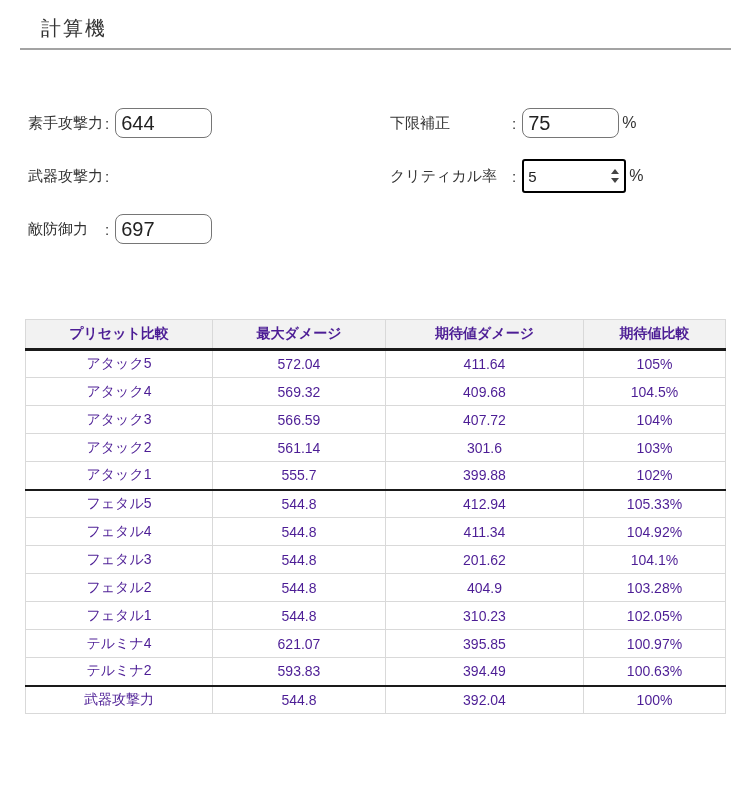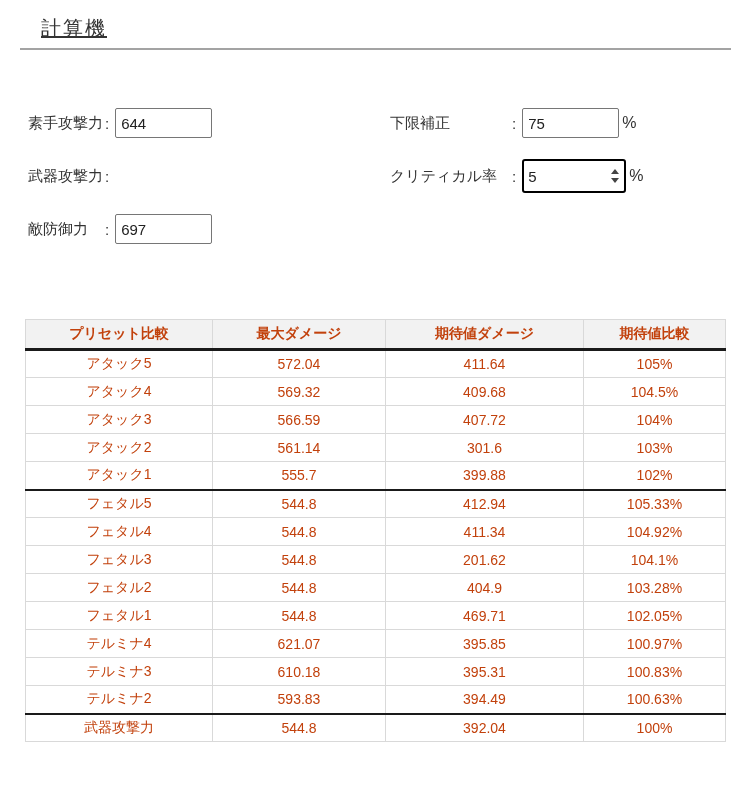"計算機" .page-header { text-decoration: underline -> none }
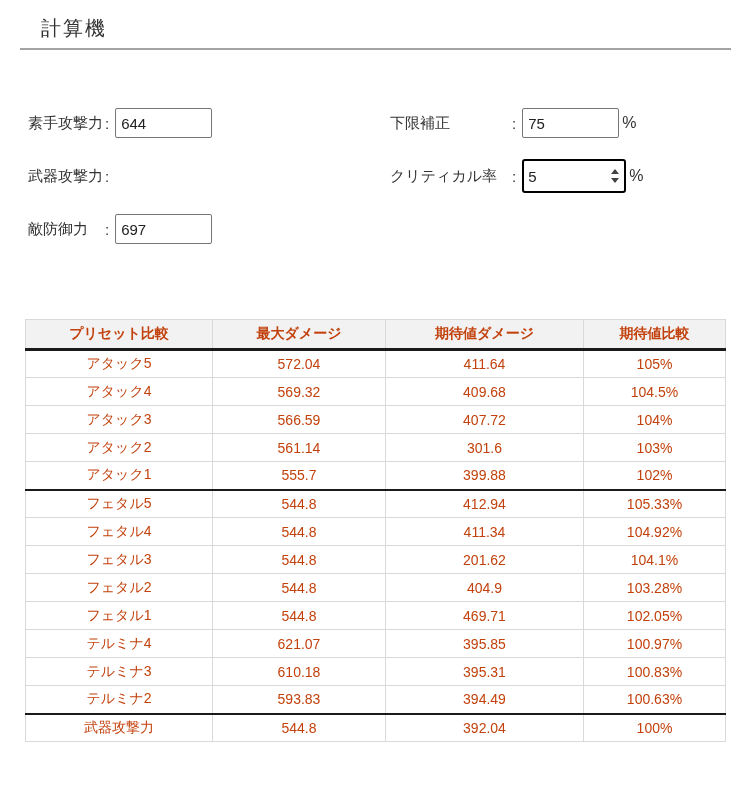"644" .text-input { border-radius: 2px -> 8px; font-size: 15px -> 20px }
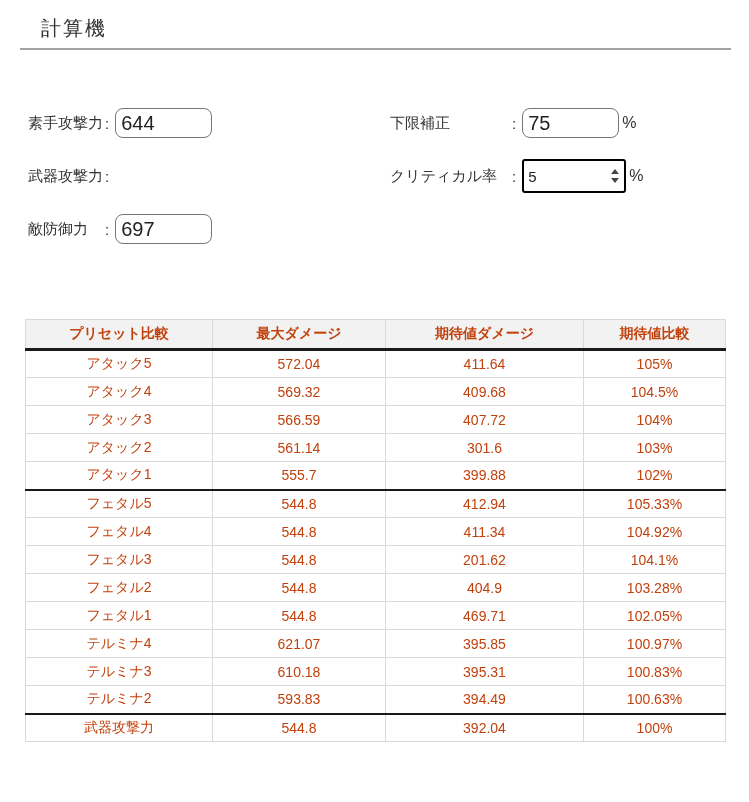"プリセット比較" .preset-table { color: #c2410c -> #4c1d95 }
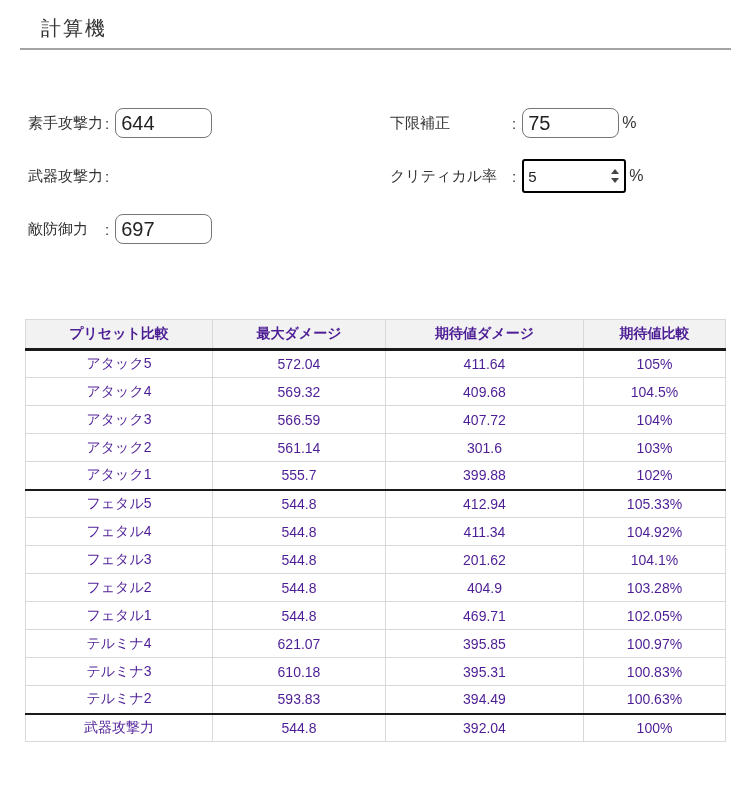"469.71" td { text: 469.71 -> 310.23 }
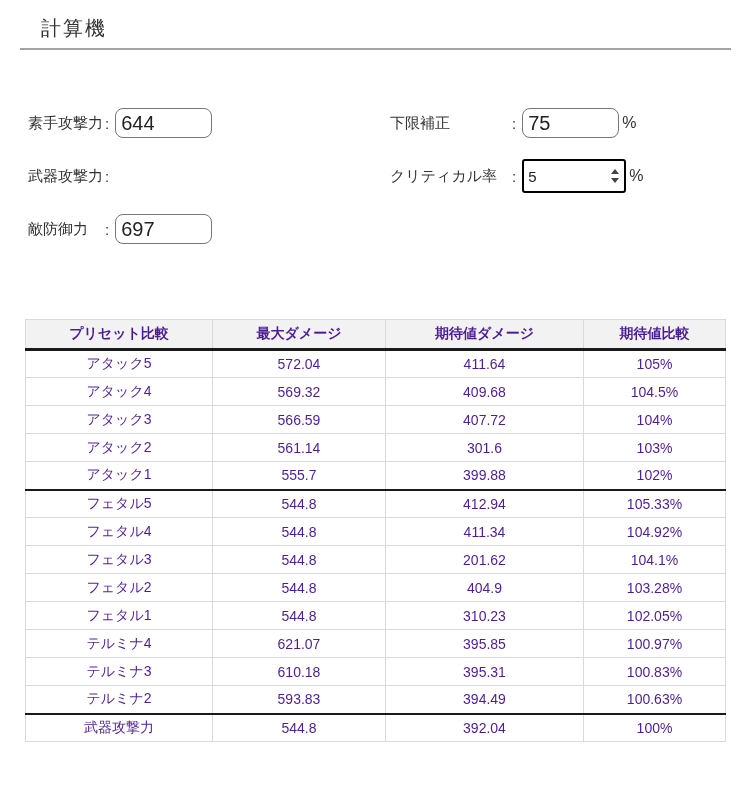"テルミナ3" tr { html: <tr> <td>テルミナ3</td> <td>610.18</td> <td>395.31</td> <td>100.83%</td> </tr> -> none }
